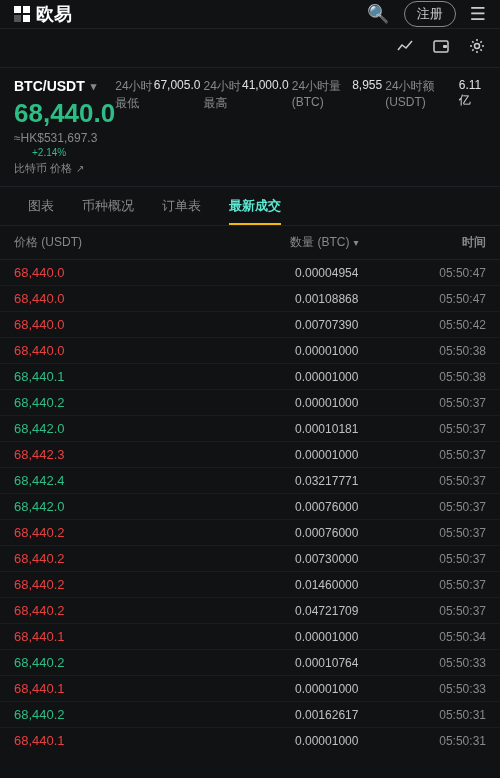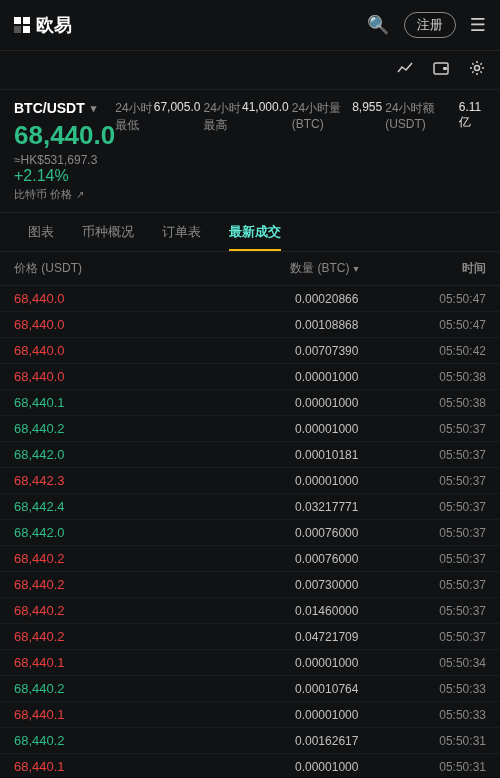"欧易" .header { padding: 12px 14px -> 1px 14px }
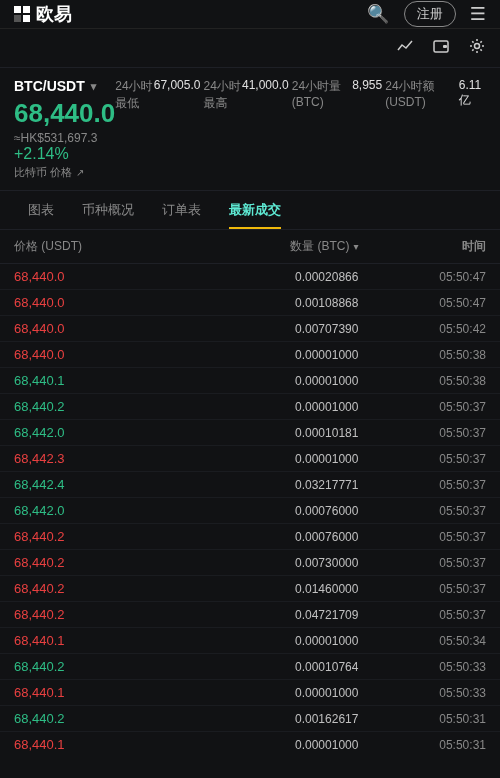"+2.14%" .price-change { font-size: 16px -> 10px; margin-left: none -> 18px }
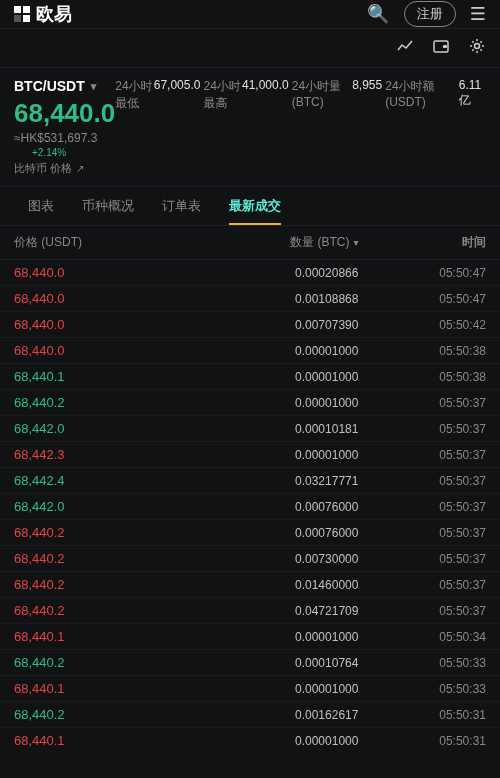"0.00020866" div.col-qty-val { text: 0.00020866 -> 0.00004954 }
